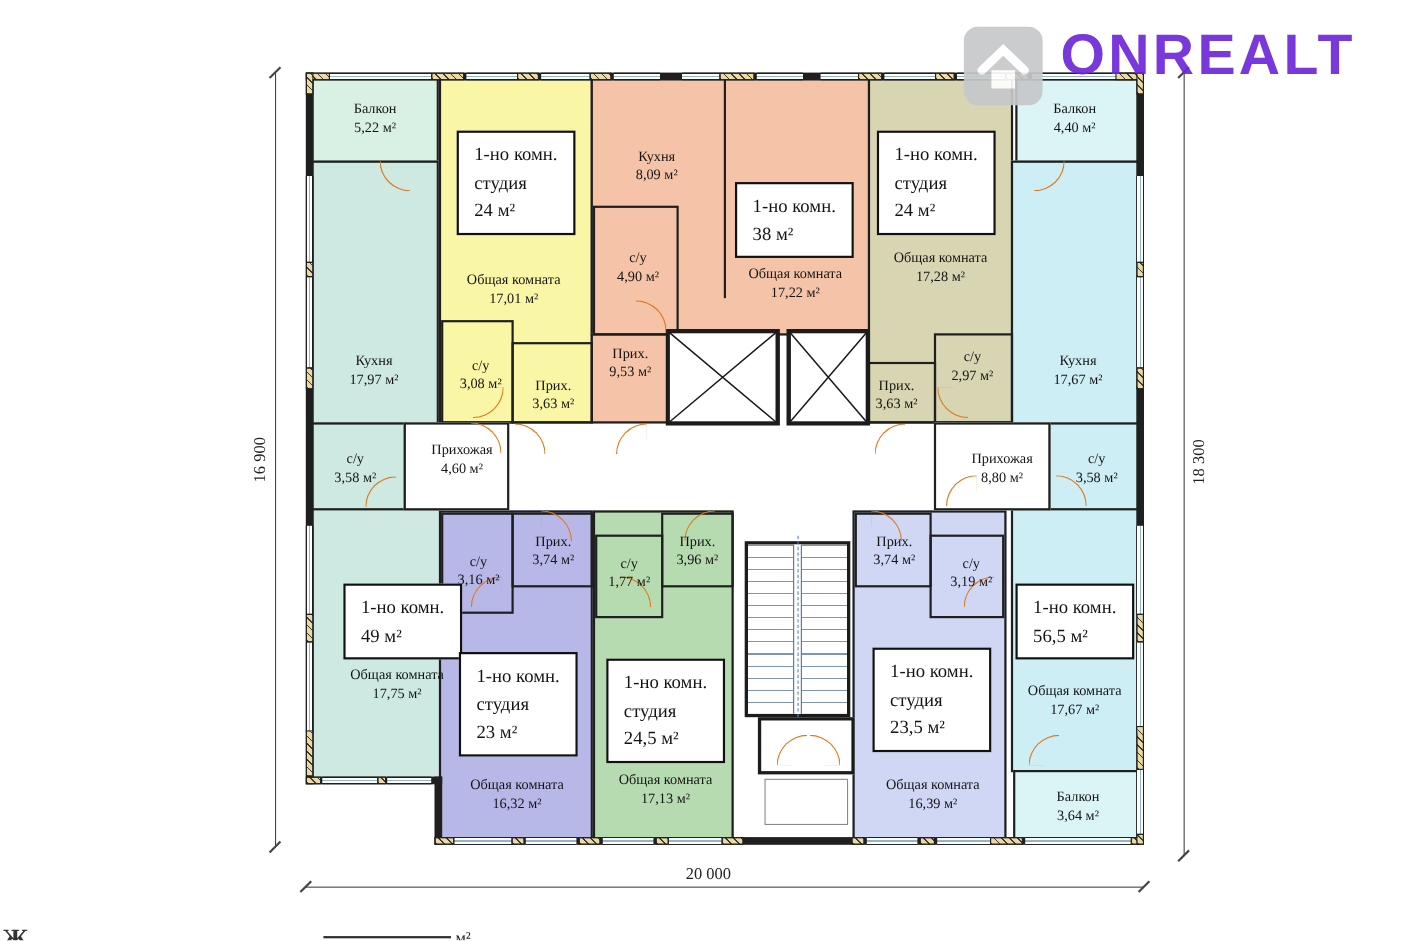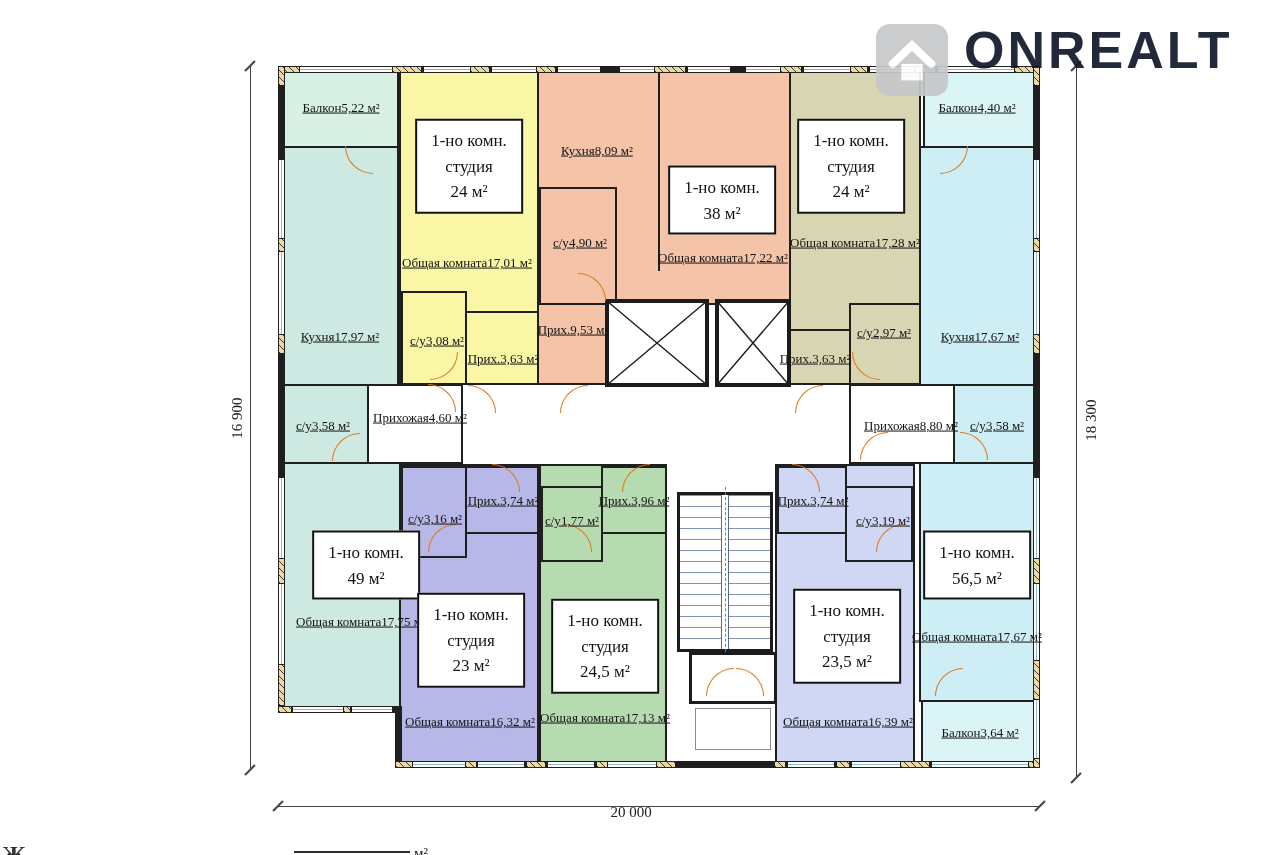"ONREALT" .logo-brand { color: #0f172a -> #6d28d9 }
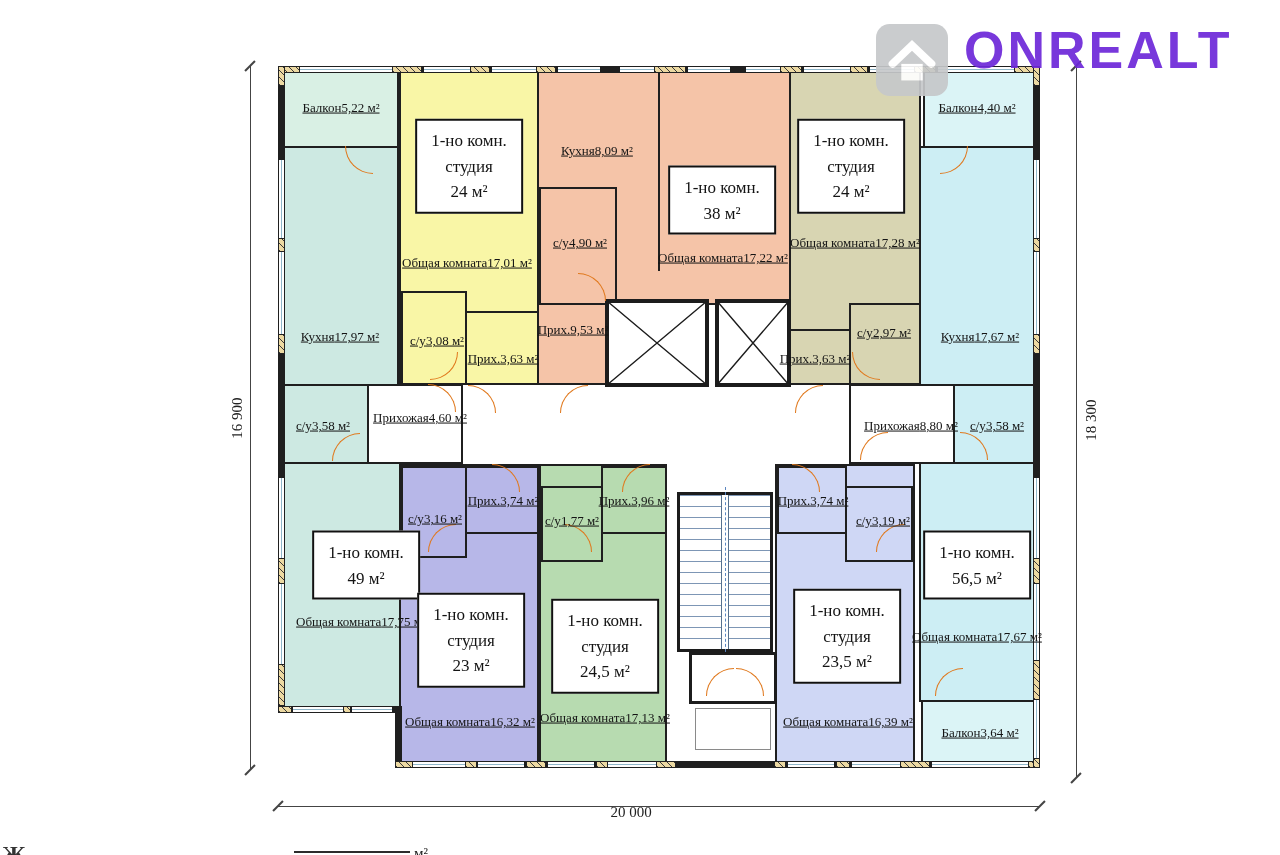"Балкон" .lbl { flex-direction: row -> column; text-decoration: underline -> none }
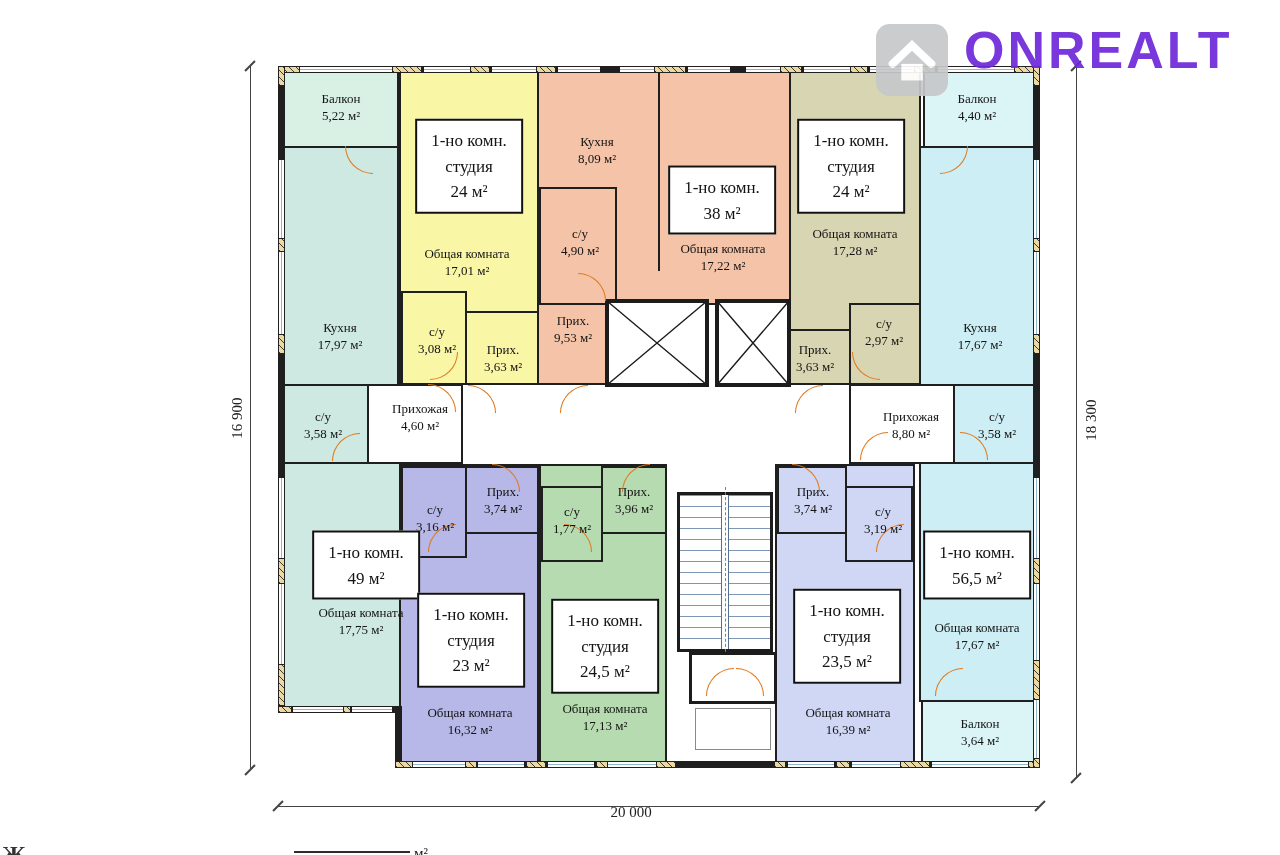"1-но комн." .boxlbl { text-align: center -> none }
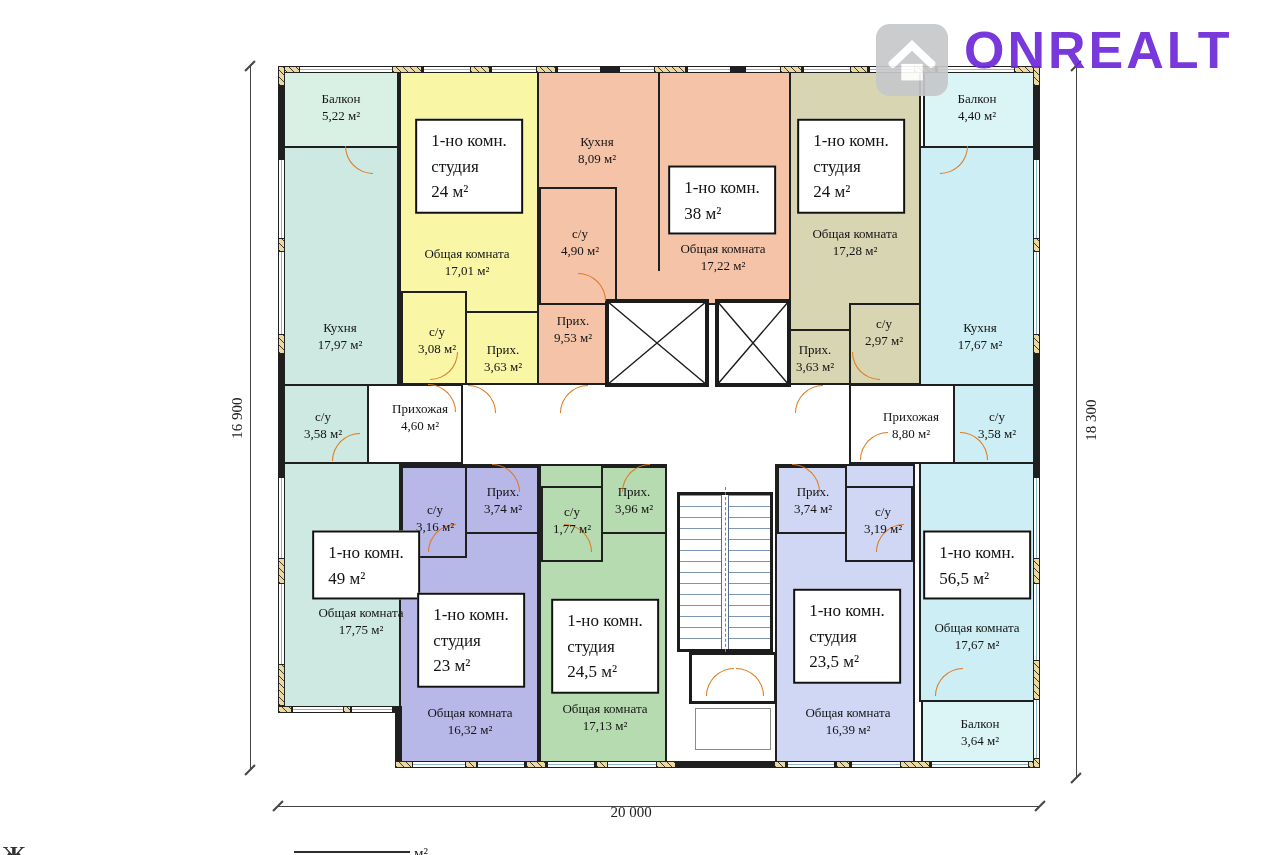"20 000" div.dimlabel { left: 631px -> 644px; margin-top: 16px -> none }
